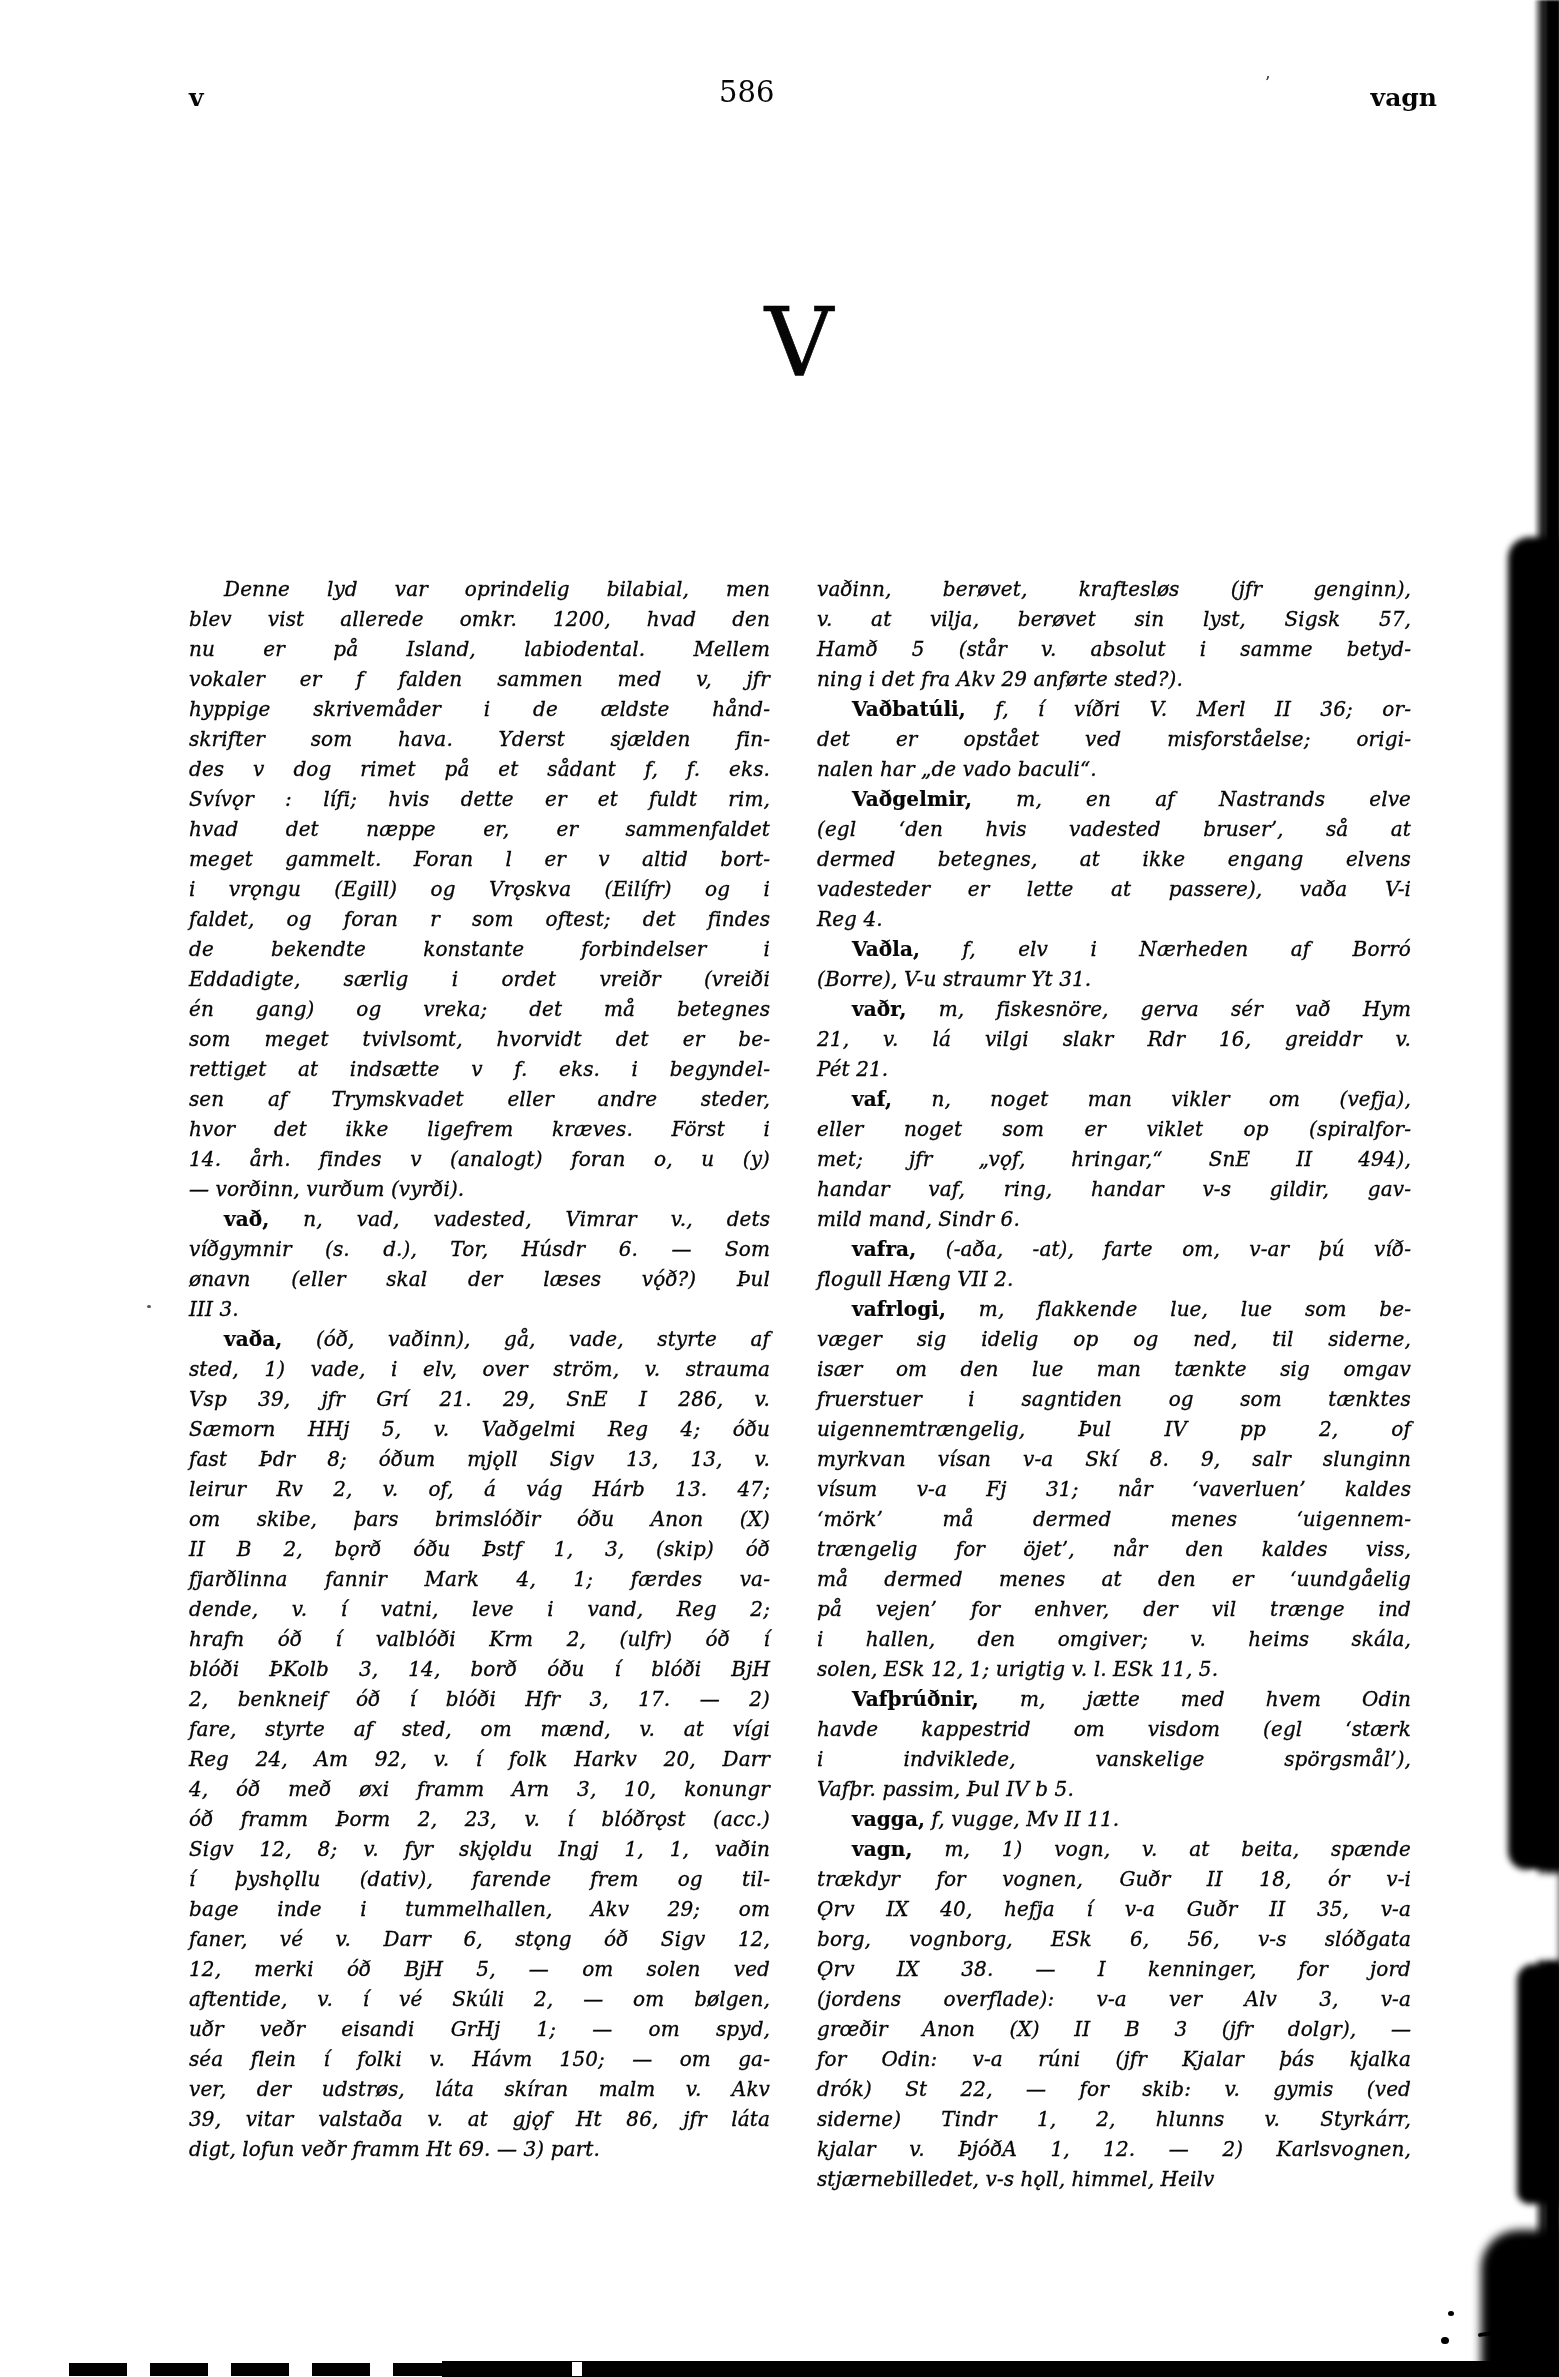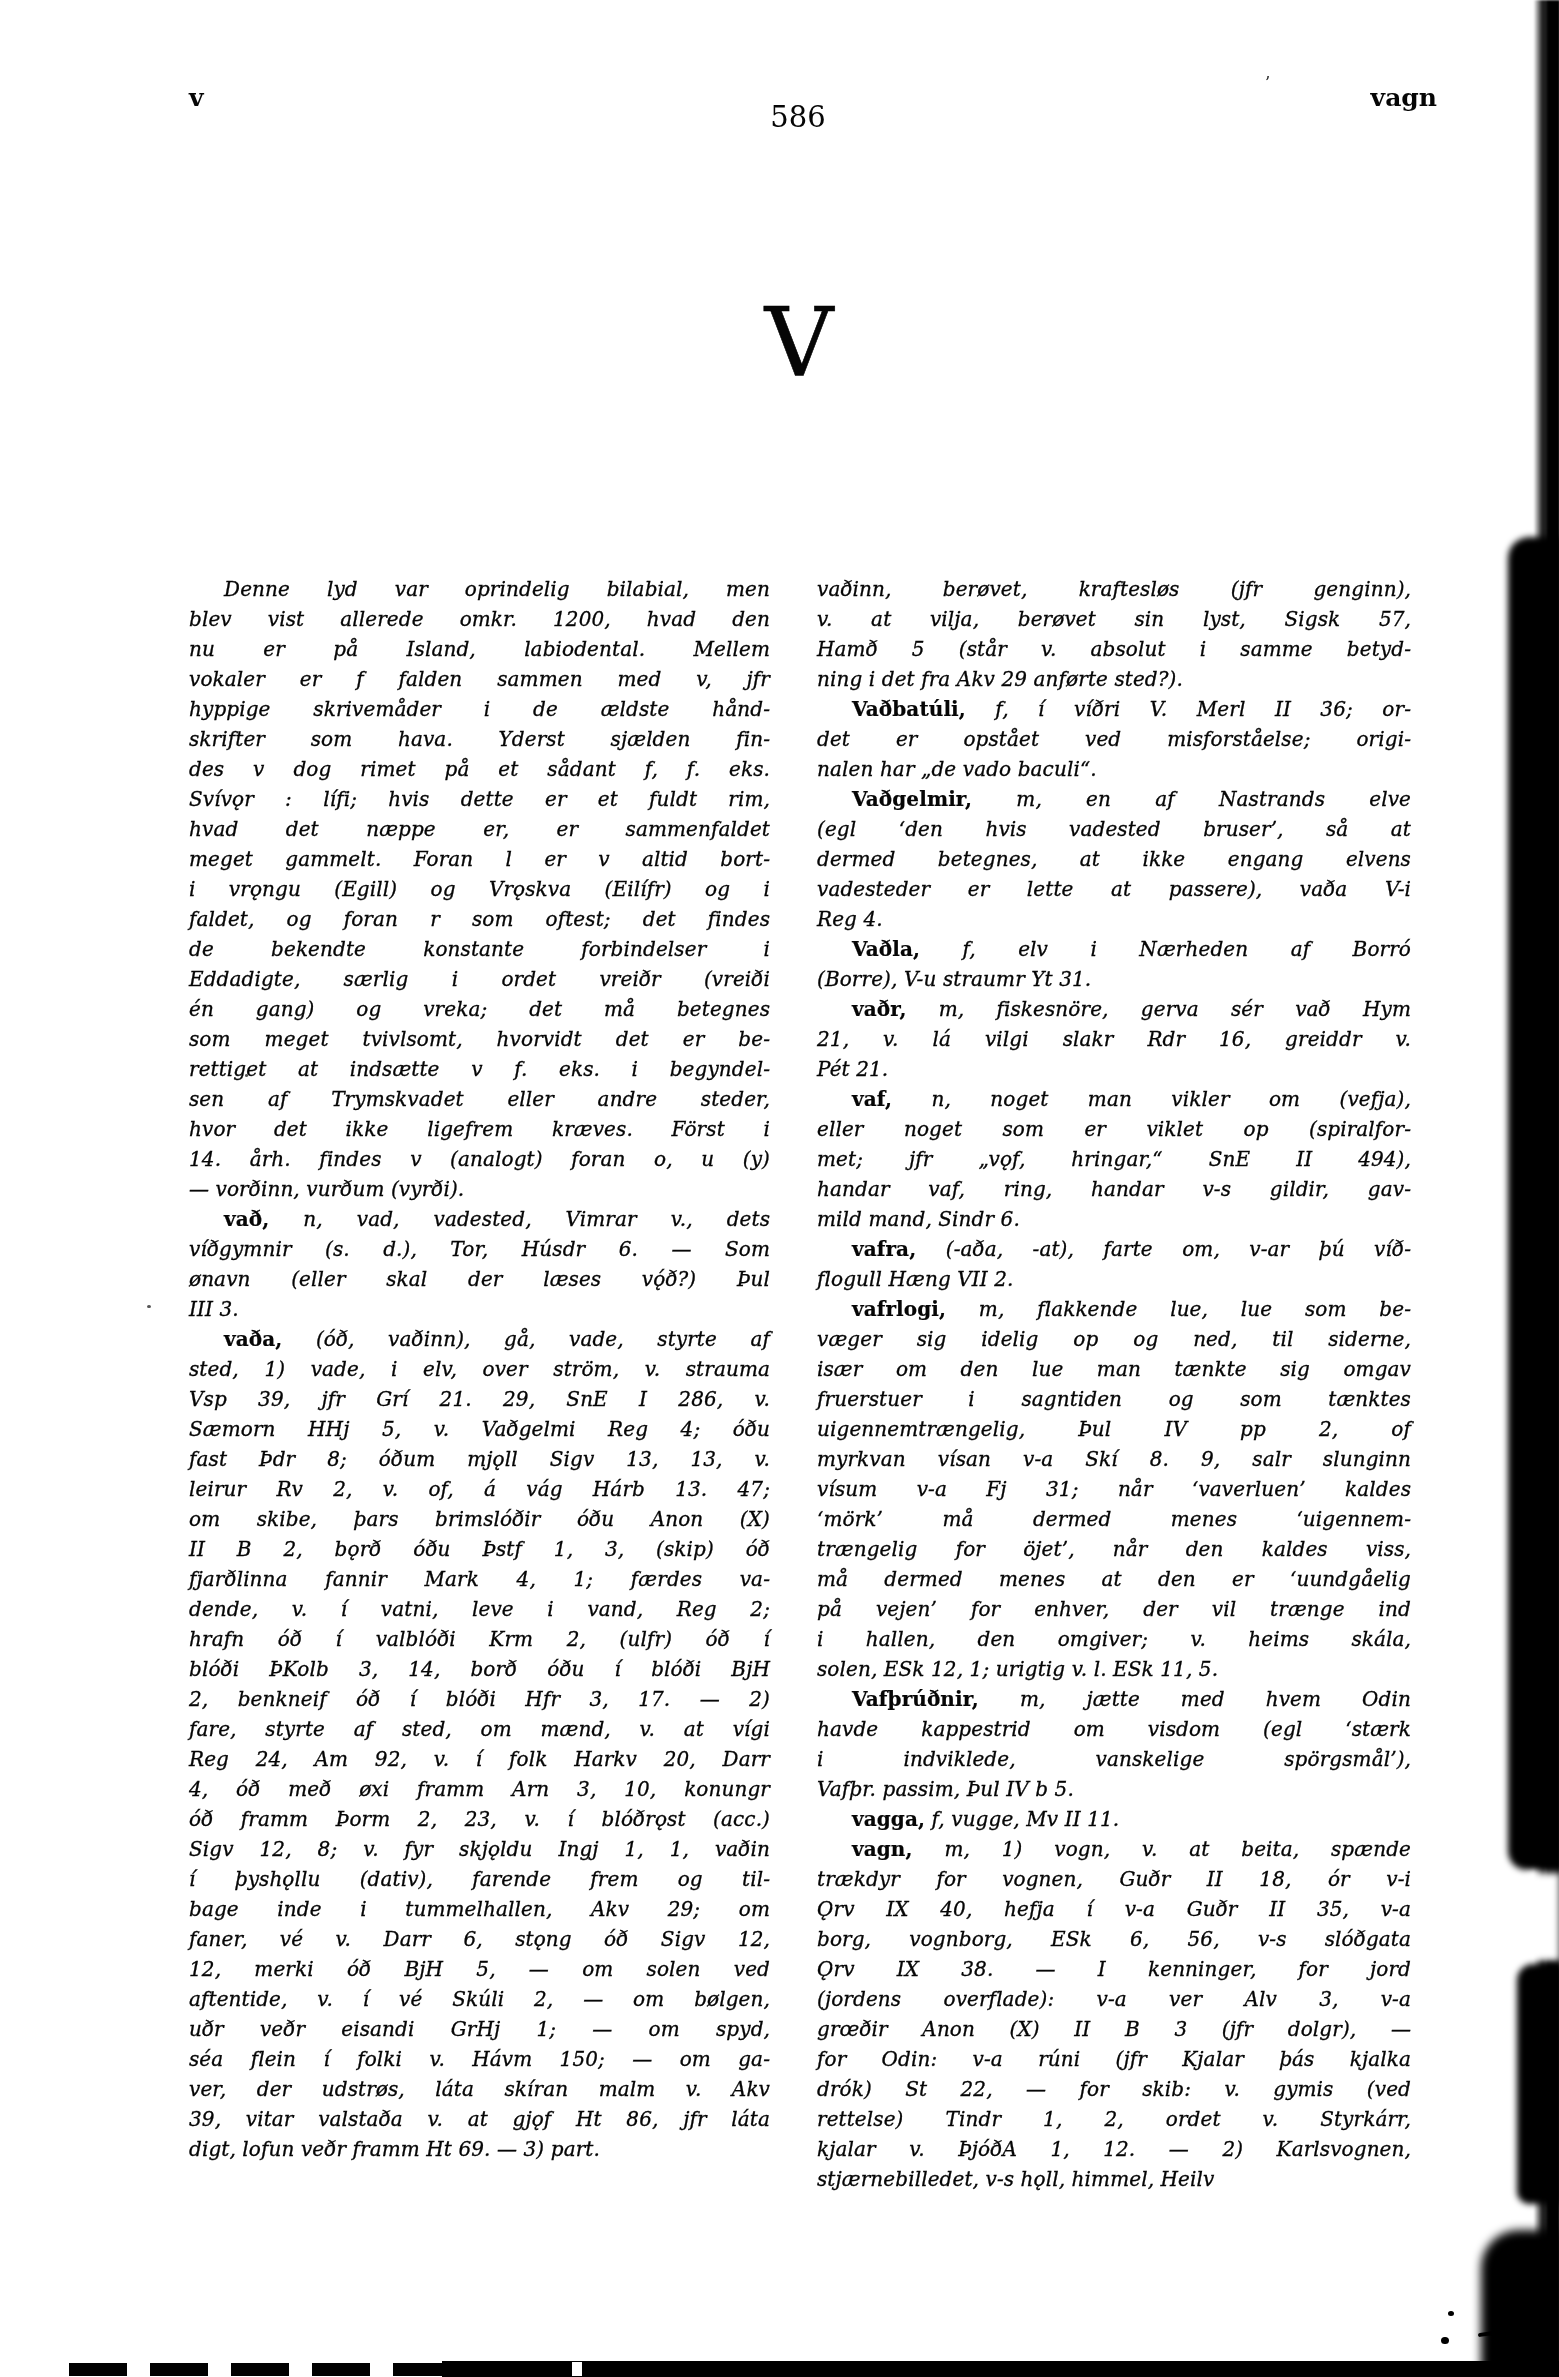"586" .rh-center { margin-top: 25px -> none; text-align: center -> left }
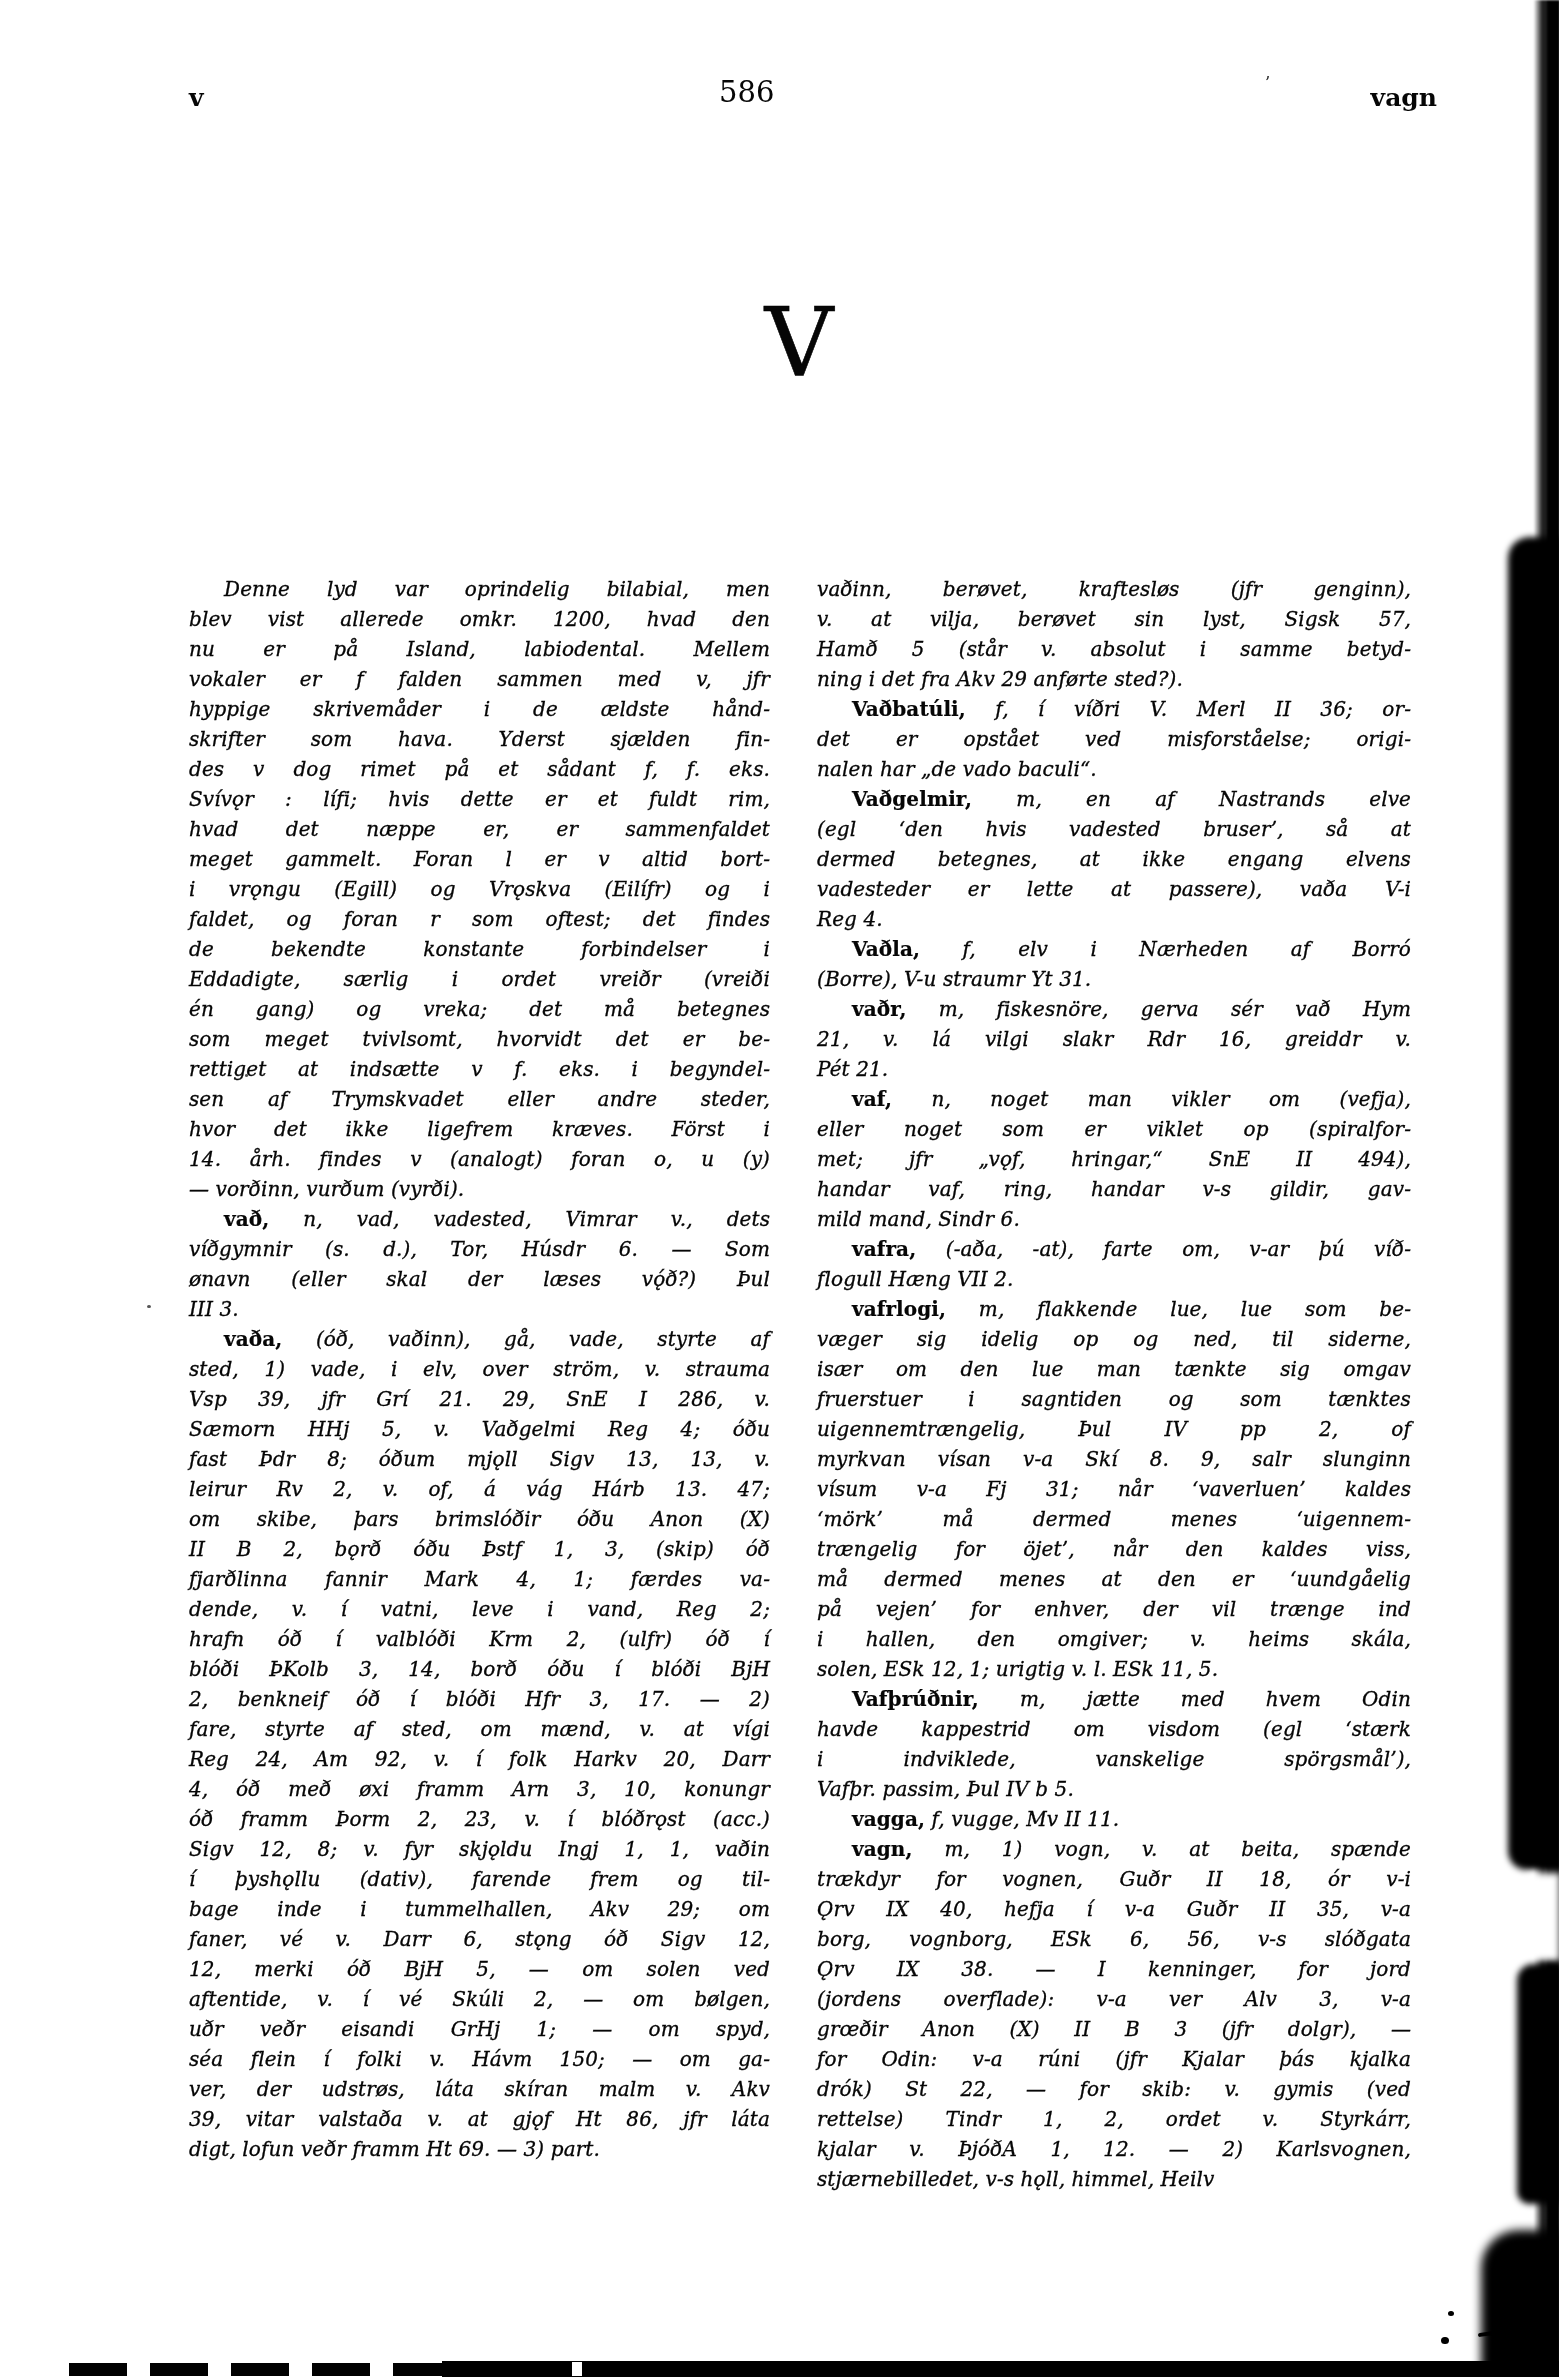"rettelse) Tindr 1, 2, ordet" div.line { text: rettelse) Tindr 1, 2, ordet -> siderne) Tindr 1, 2, hlunns }
